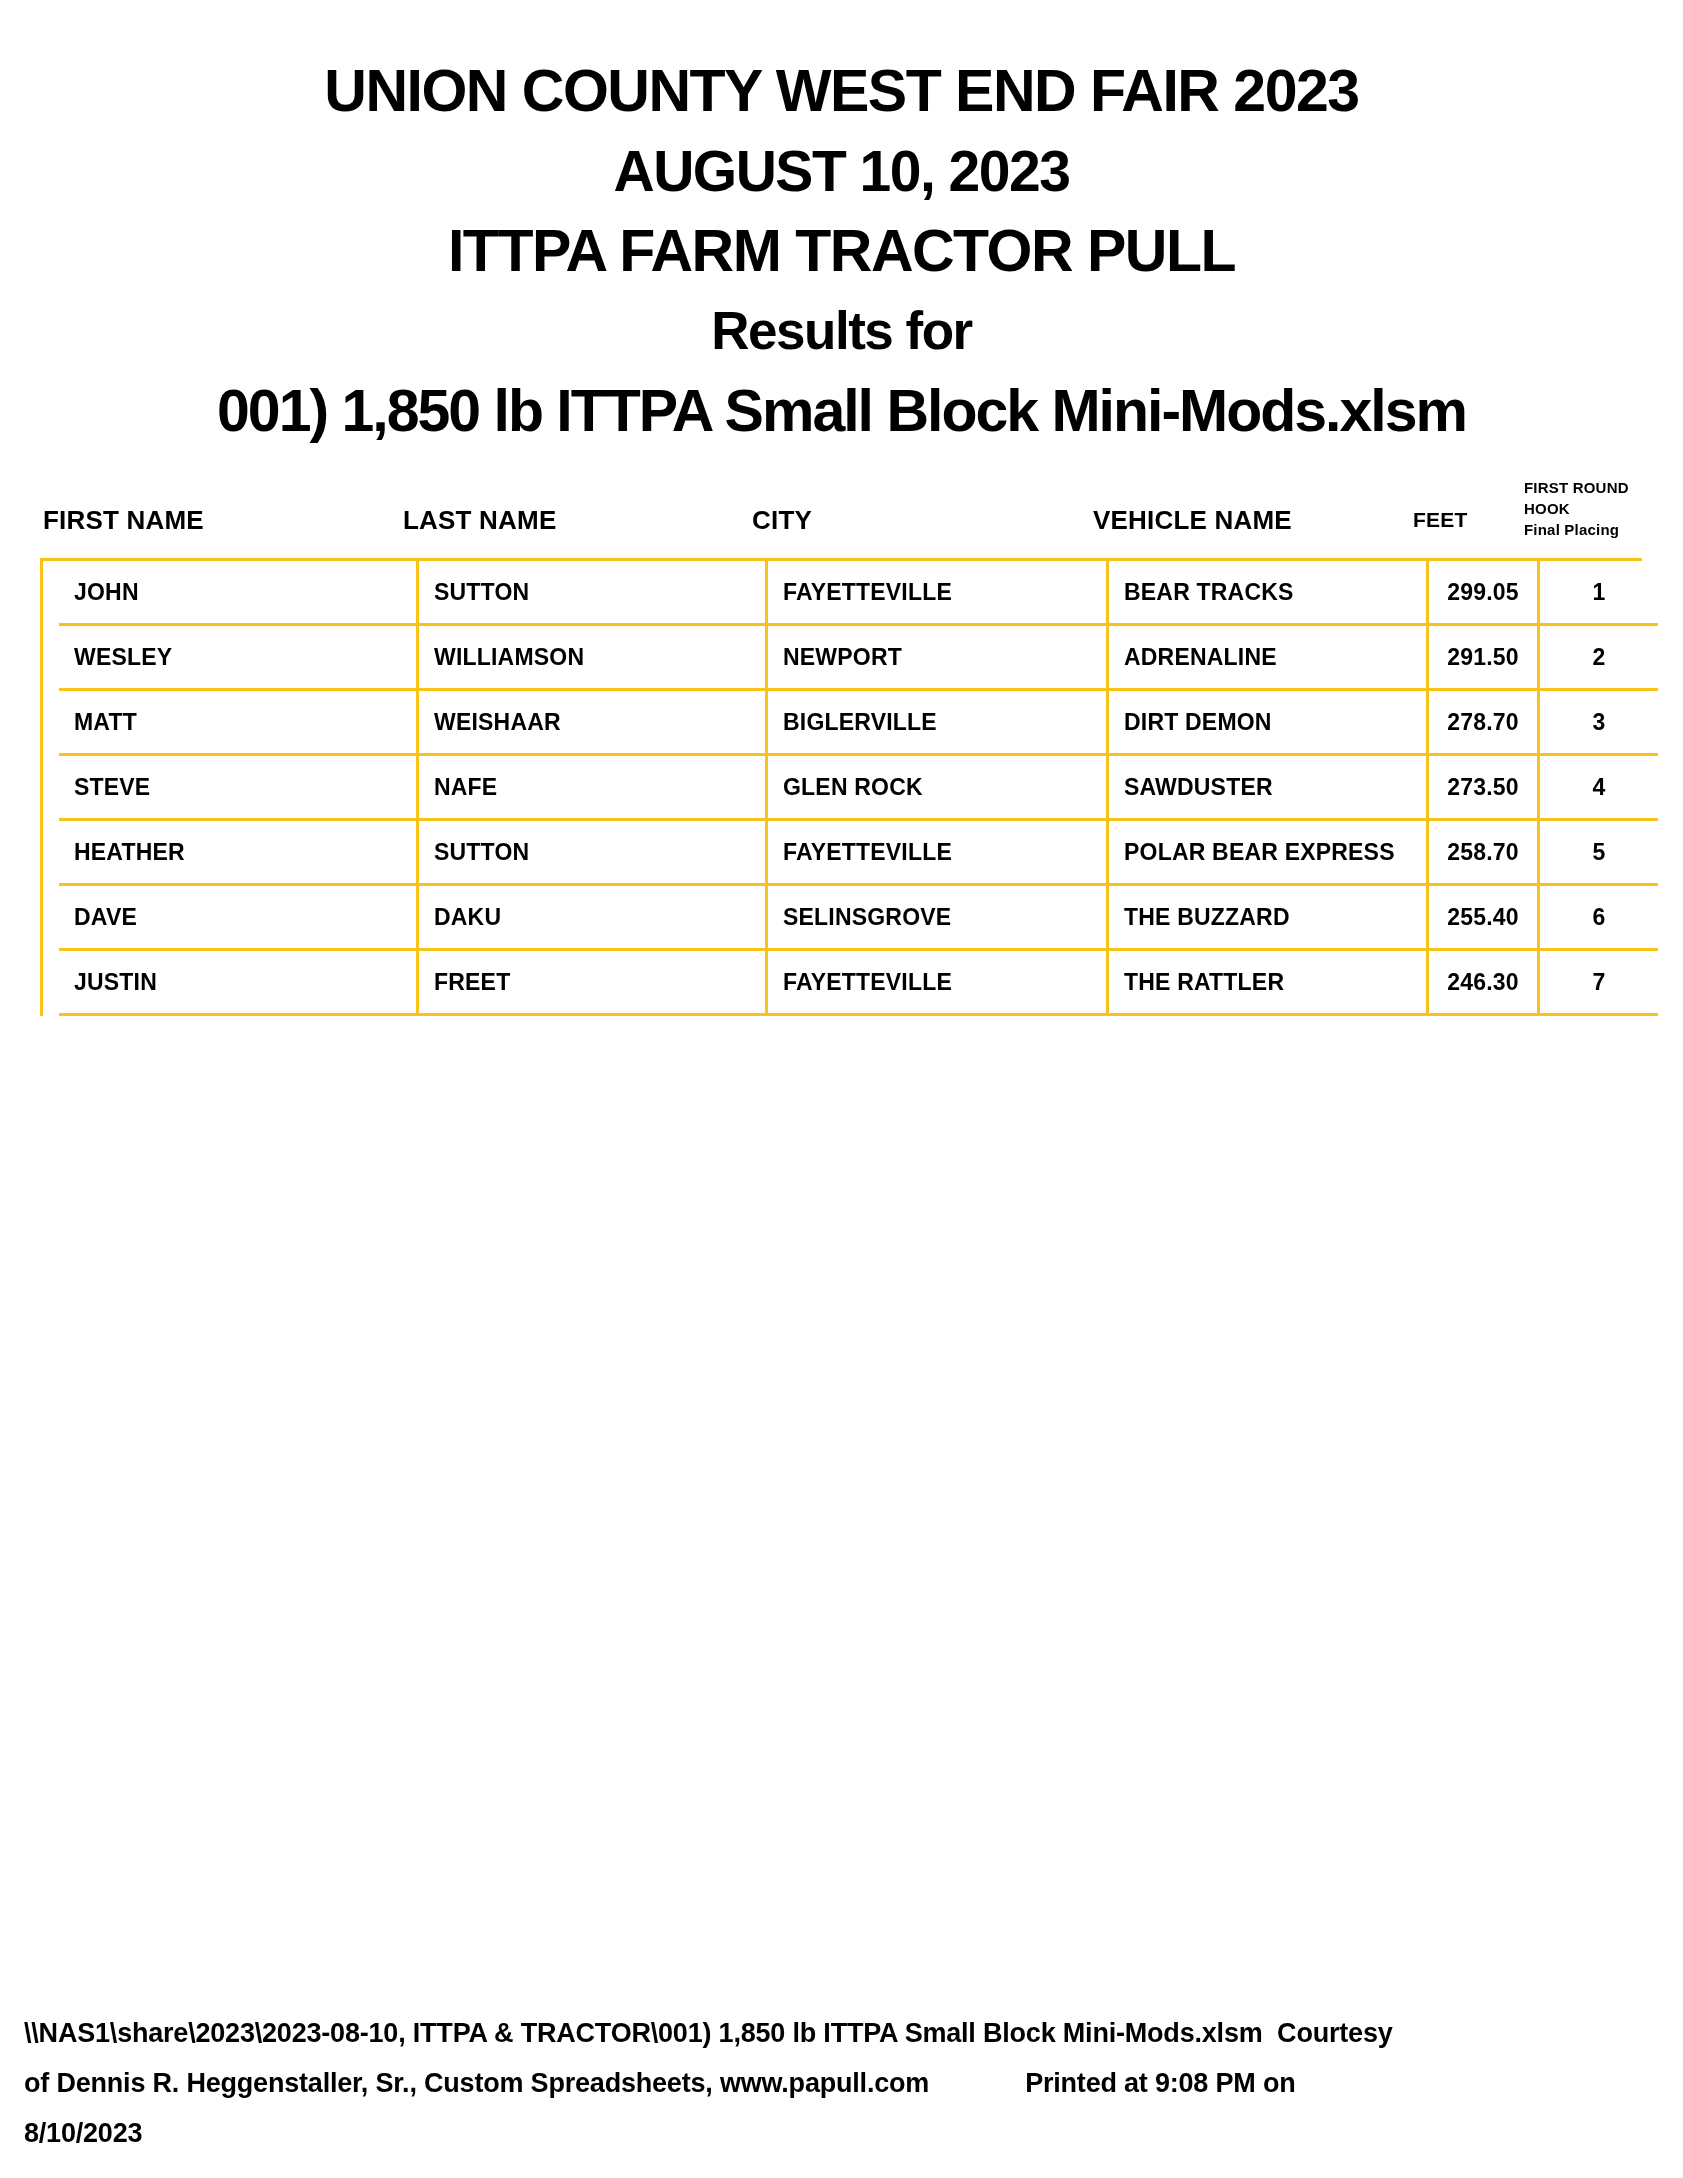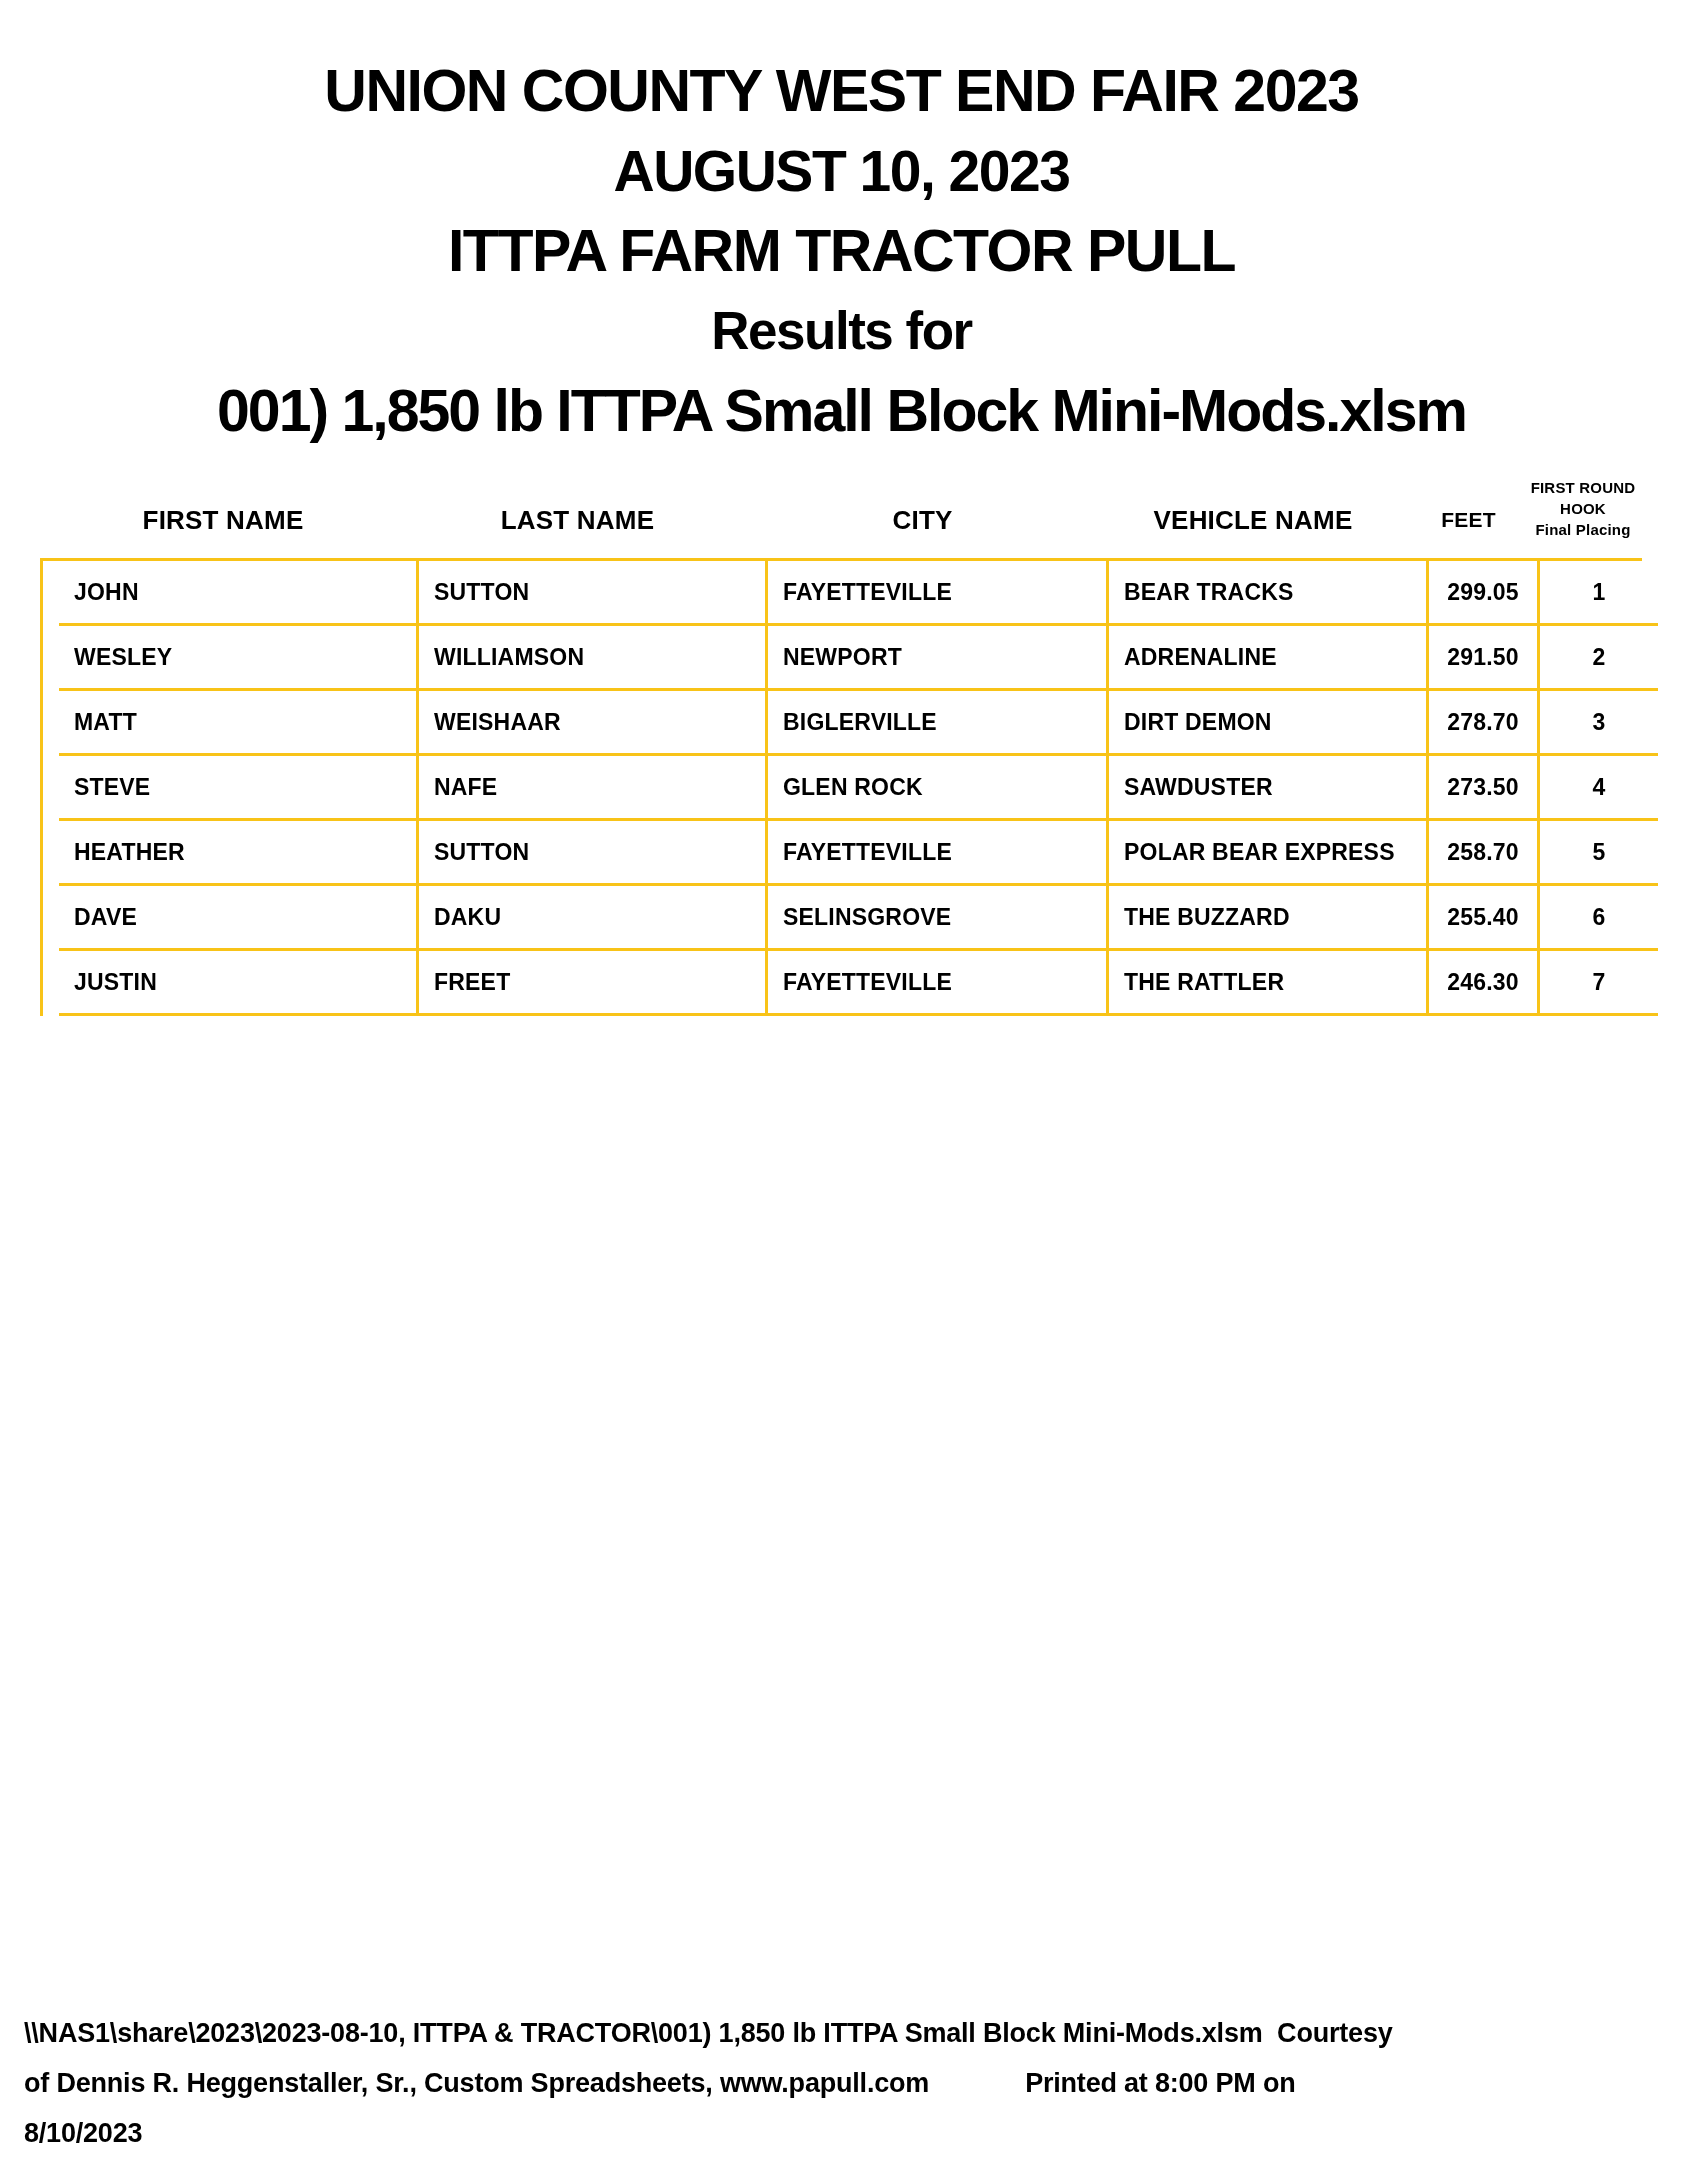"FIRST ROUND" .hcell { text-align: center -> left }
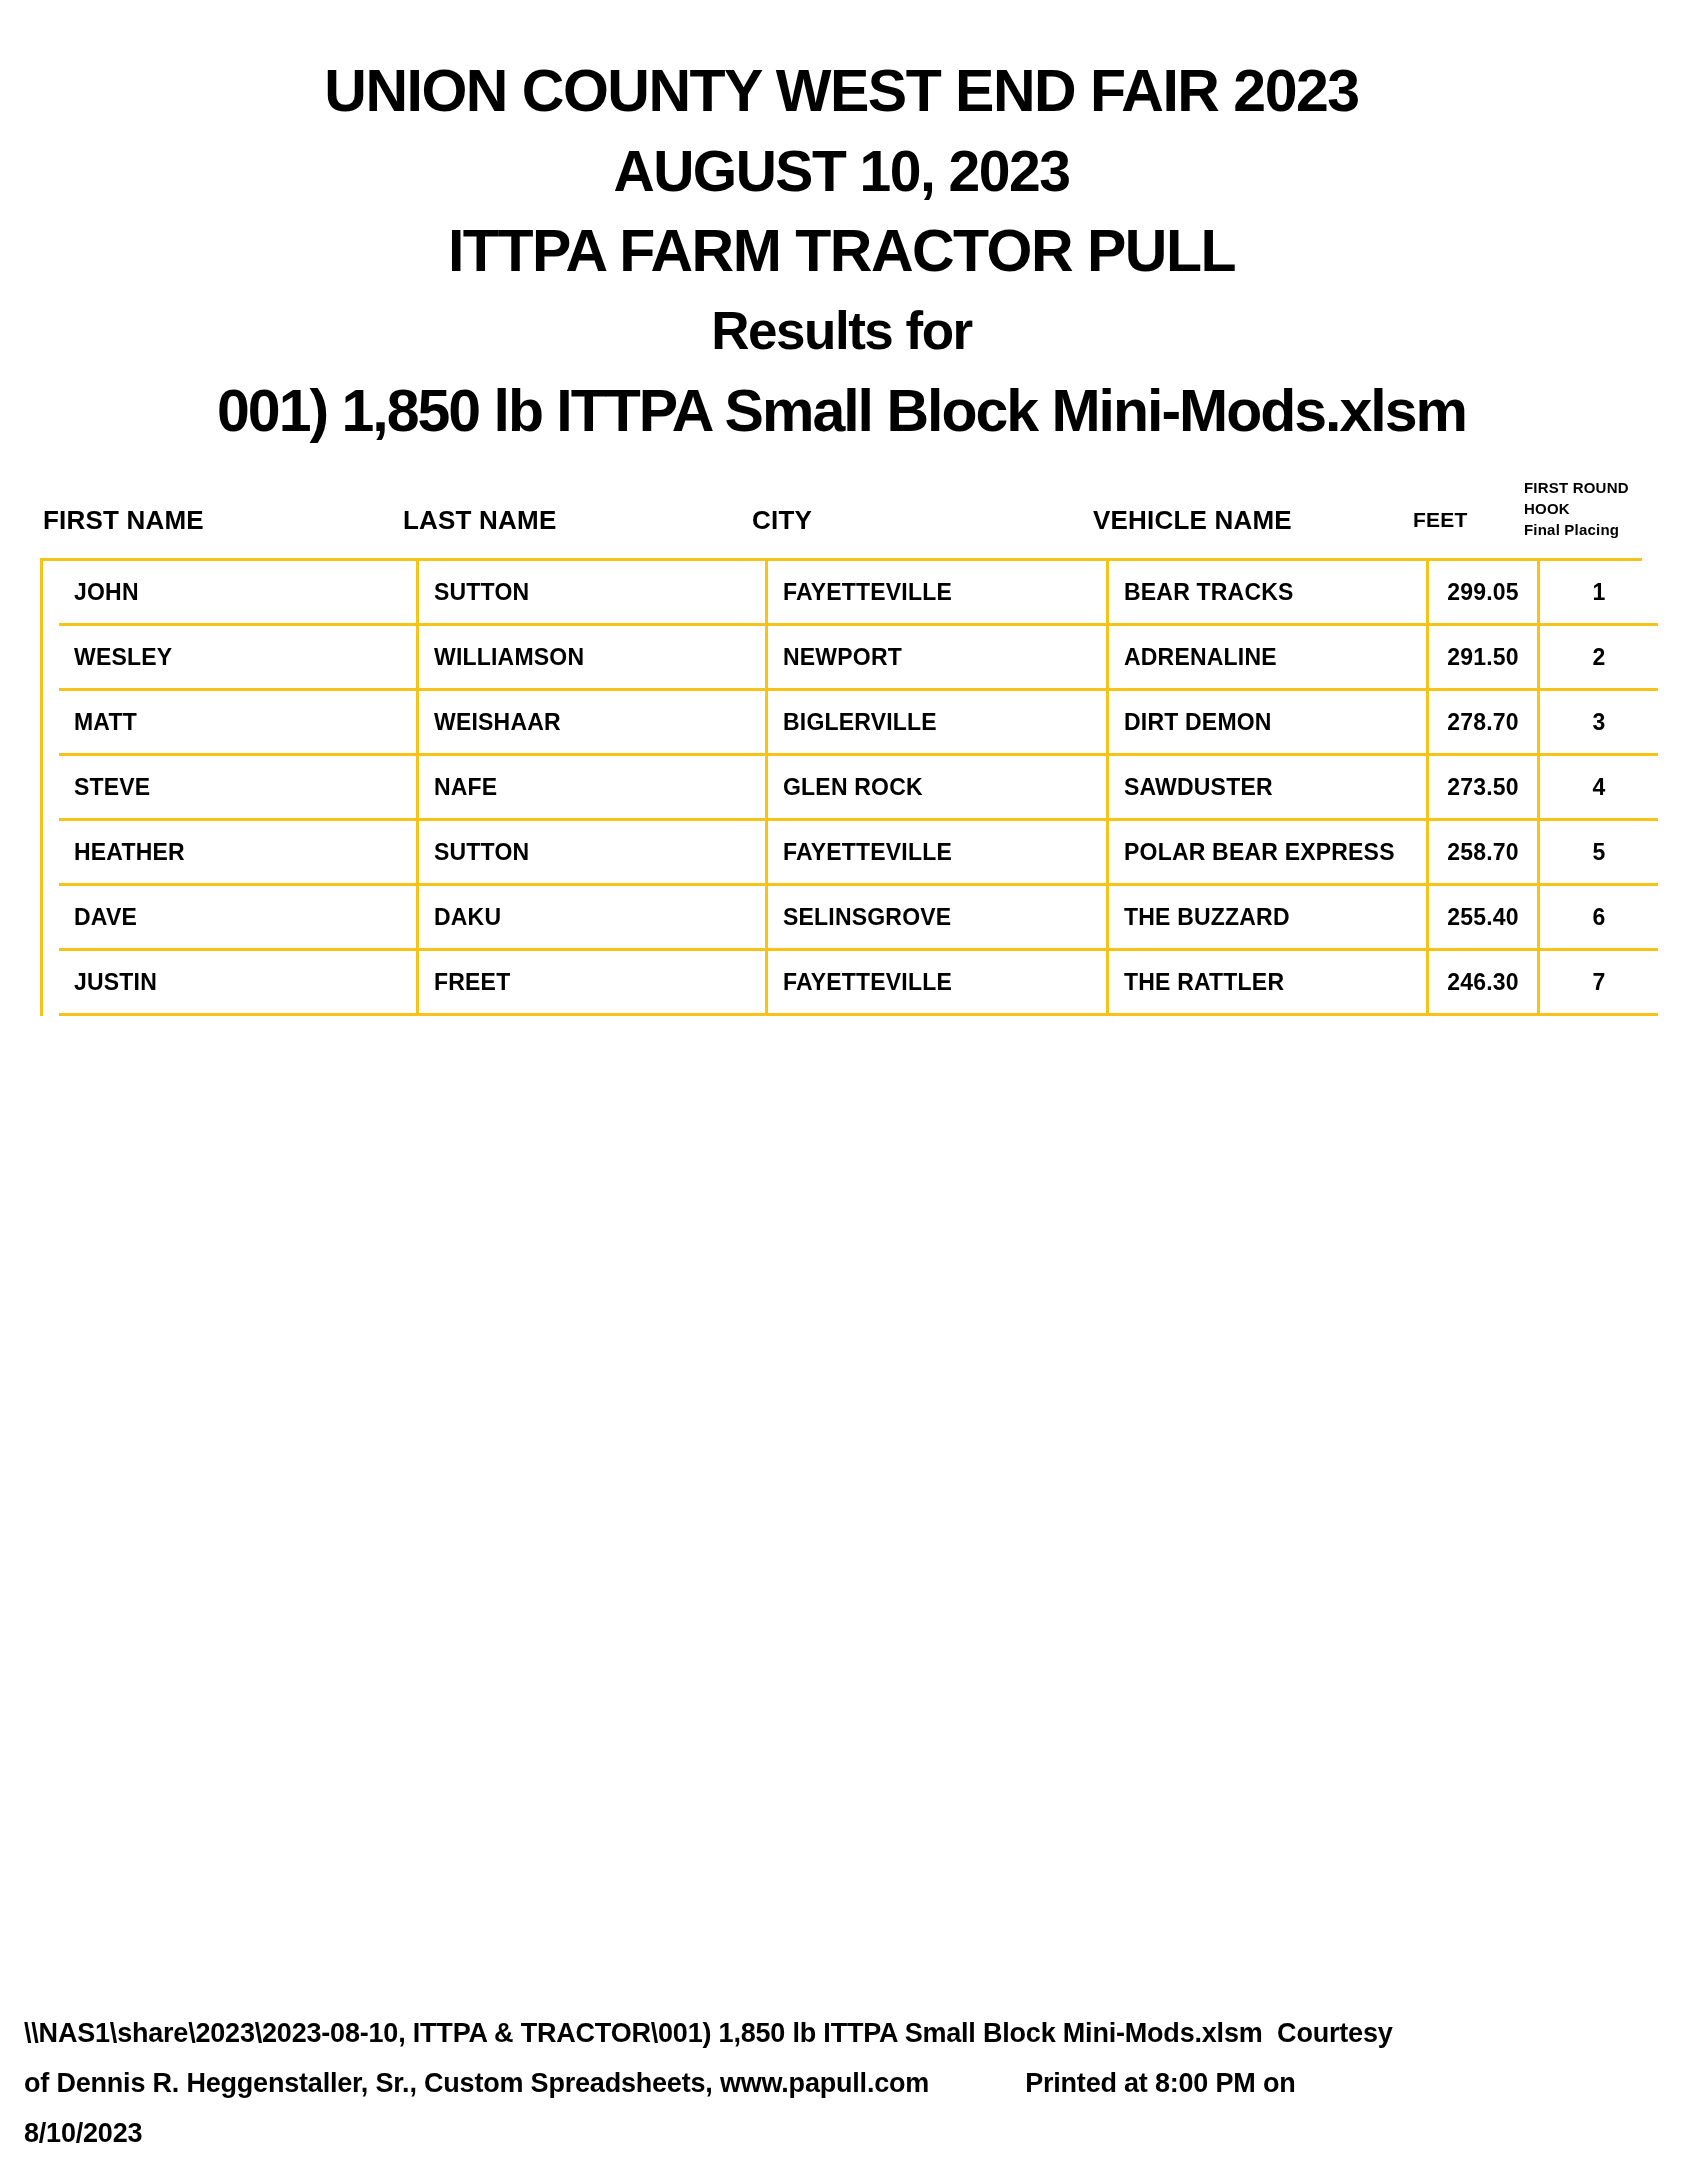"Printed at 8:00 PM on" span.printed-seg { text: 8:00 -> 9:08 }
